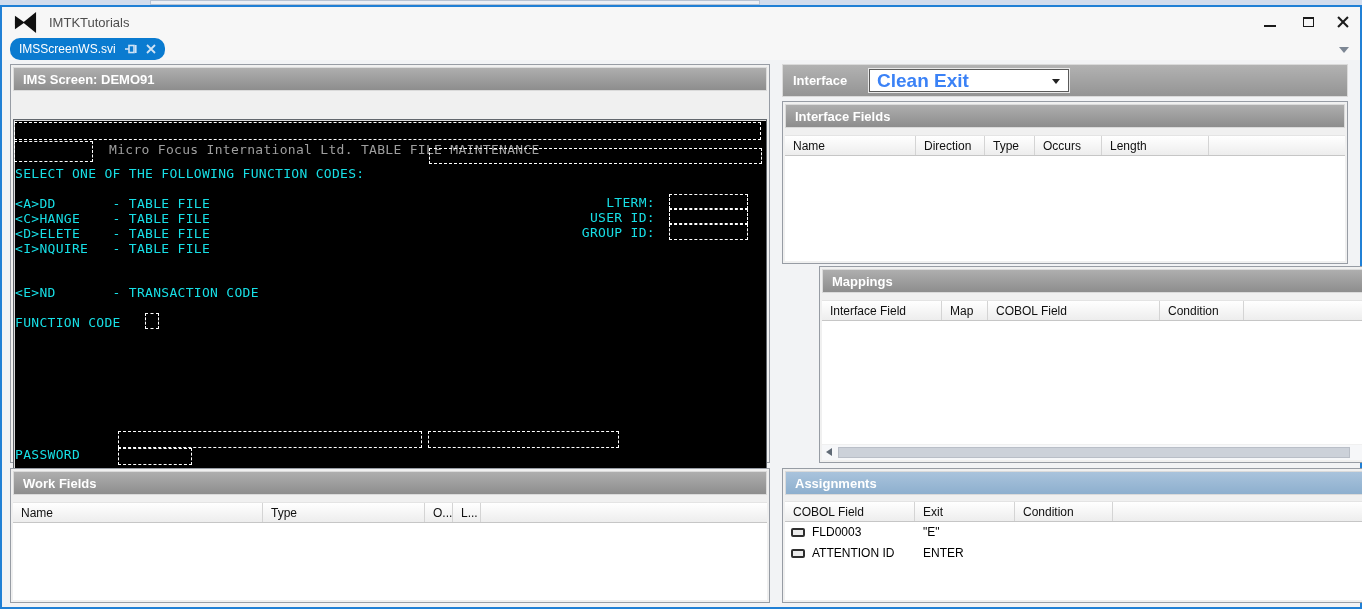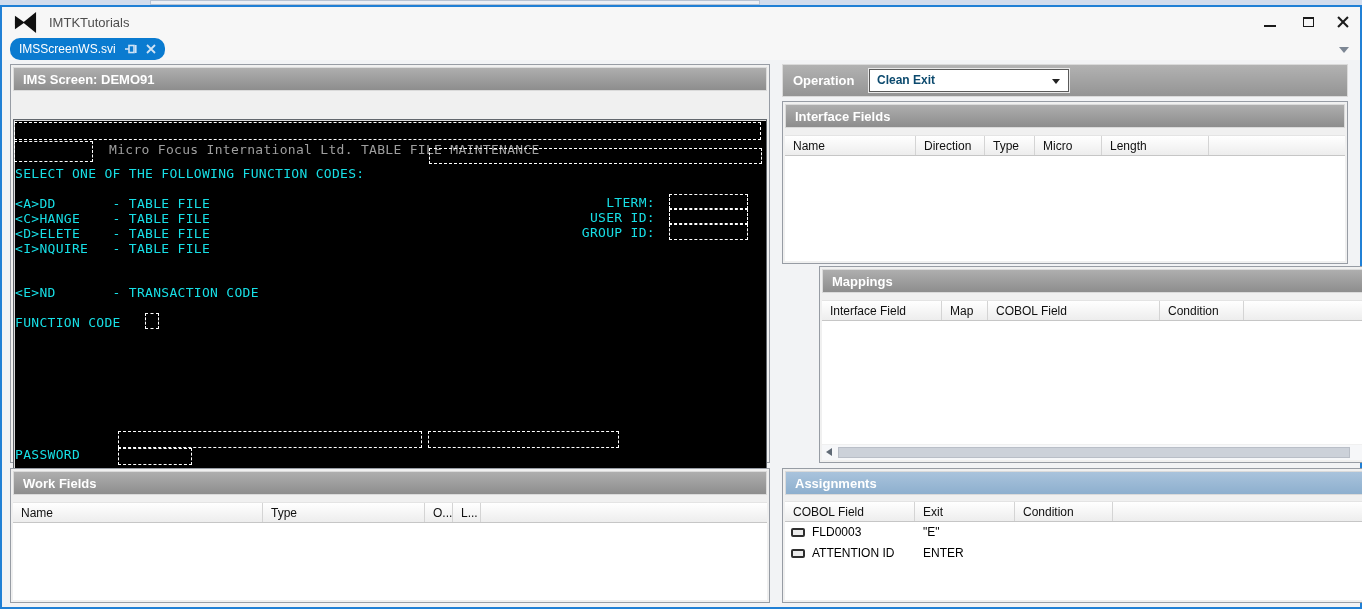"Operation" span.op-label { text: Operation -> Interface }
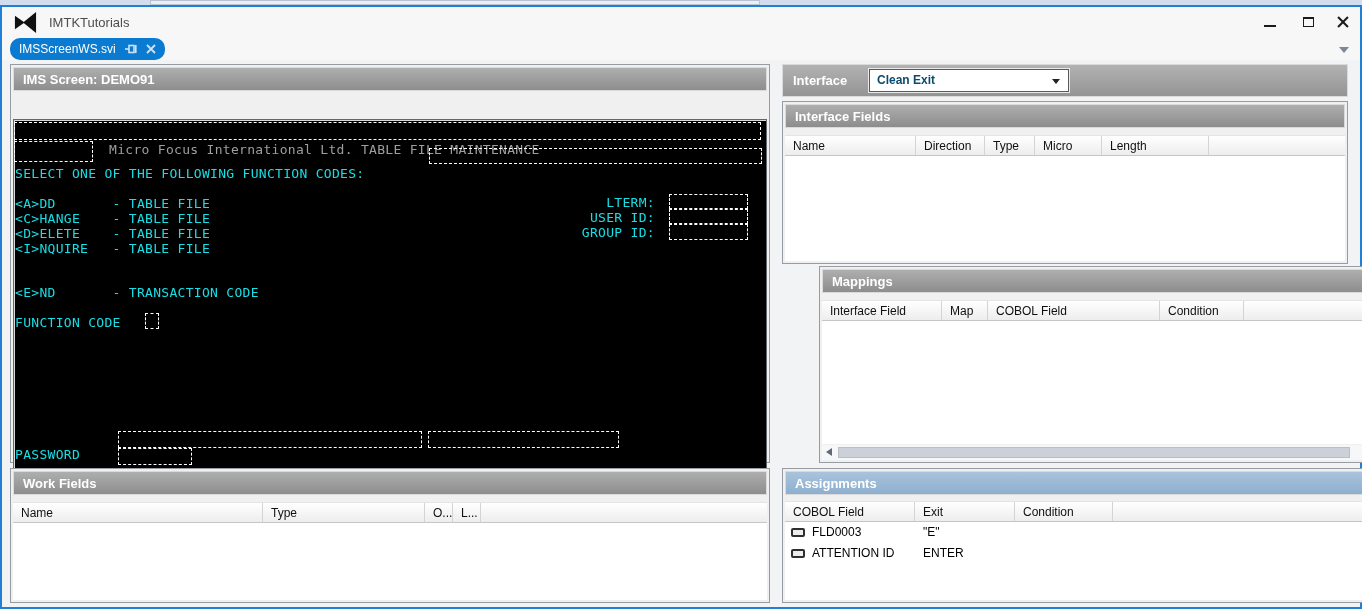"Clean Exit" .combo { color: #0c4a6e -> #3b82f6; font-size: 12px -> 19px }
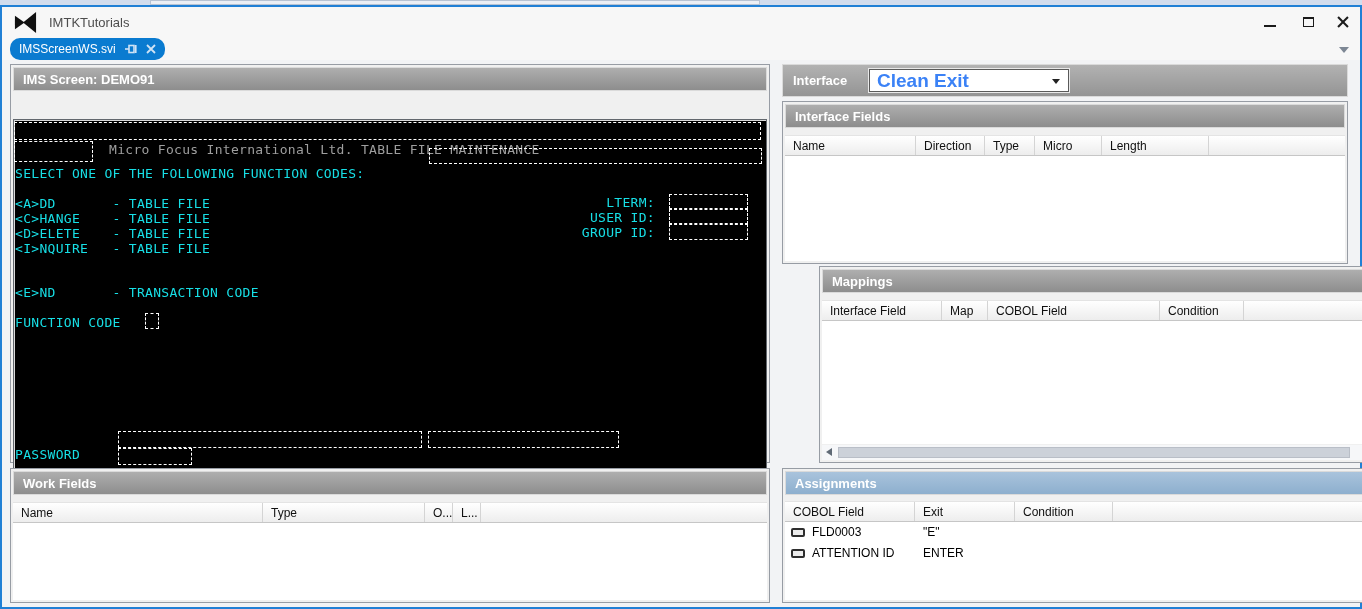"Micro" div.cell { text: Micro -> Occurs }
